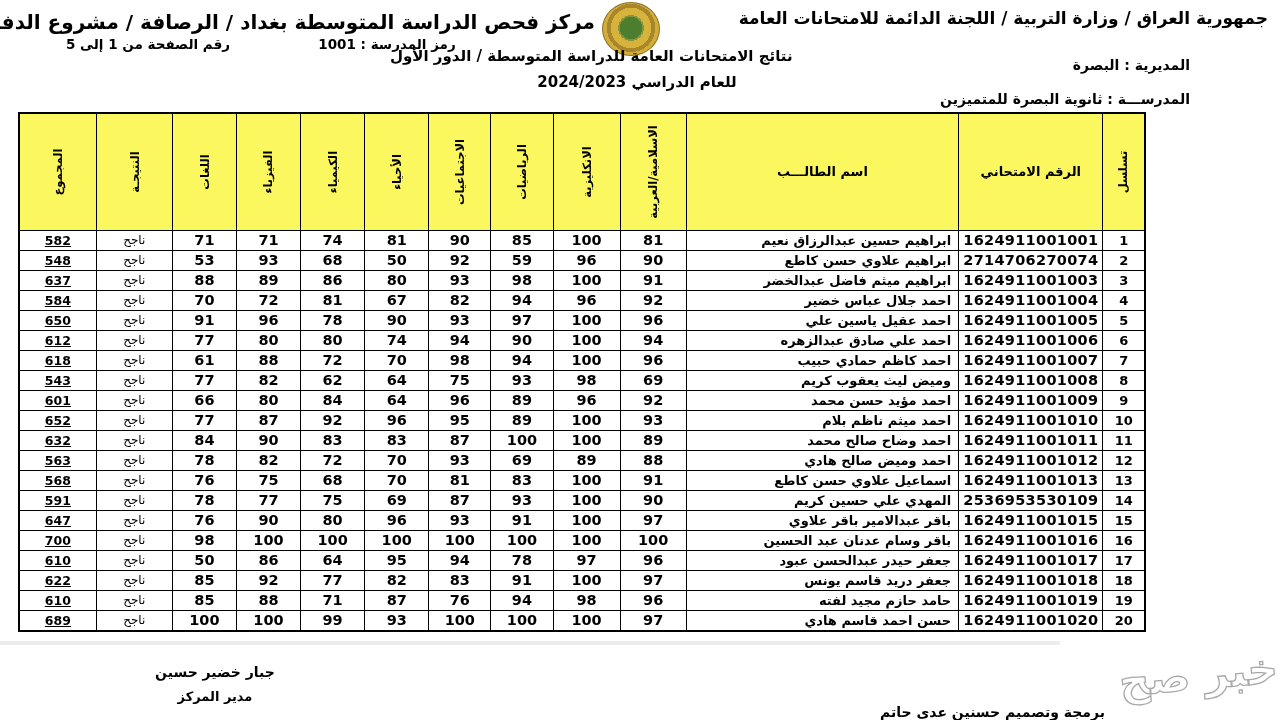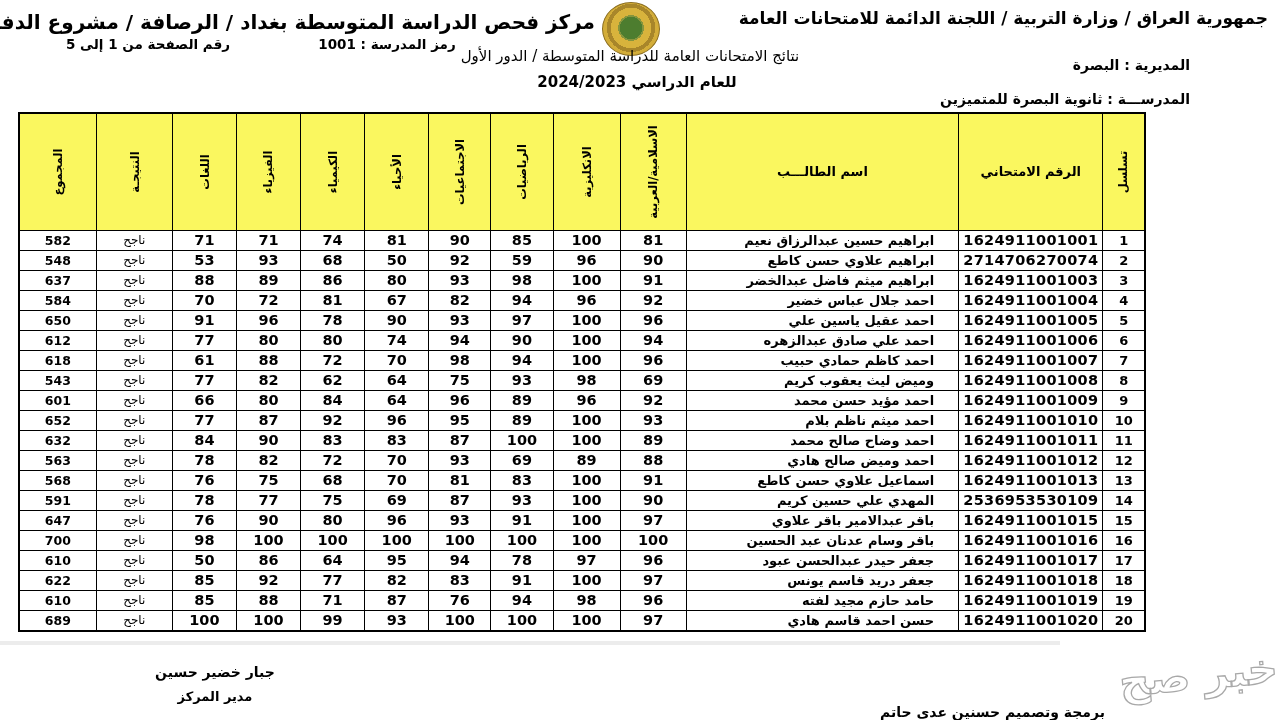"نتائج الامتحانات العامة للدراسة المتوسطة" .title-line { font-weight: normal -> bold; text-align: center -> left }
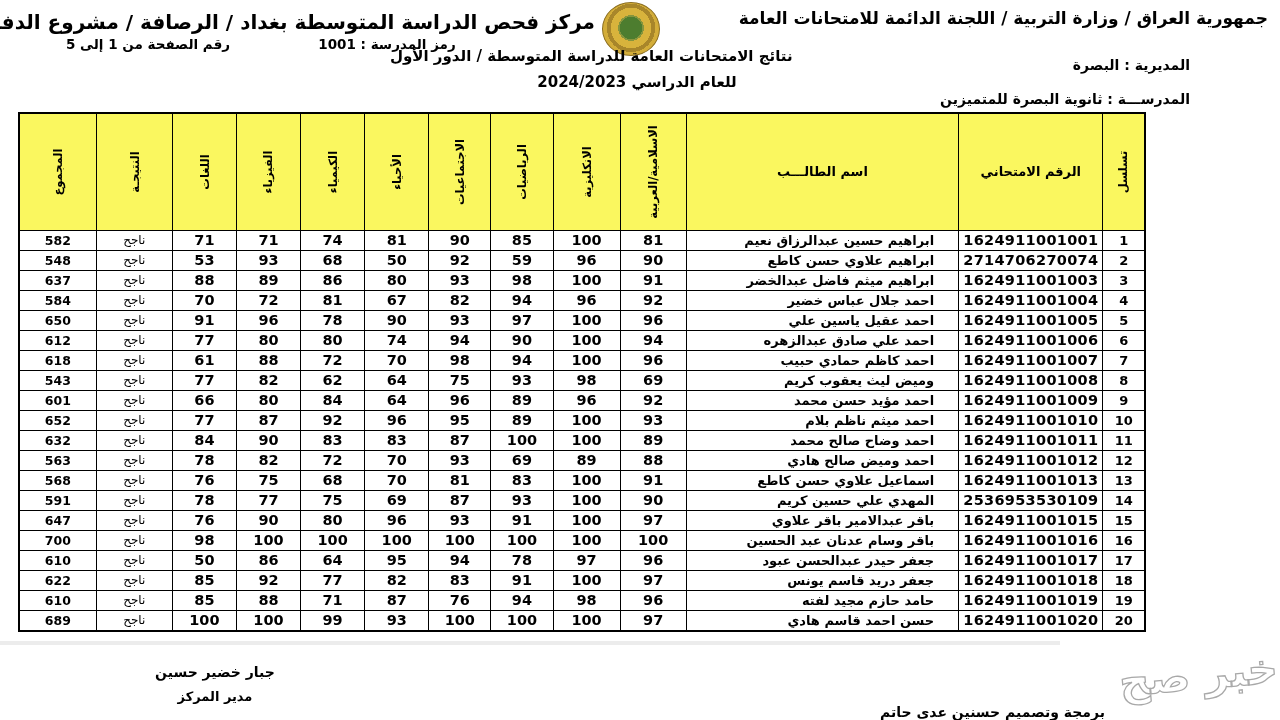"582" tbody td.c-total { text-decoration: none -> underline }
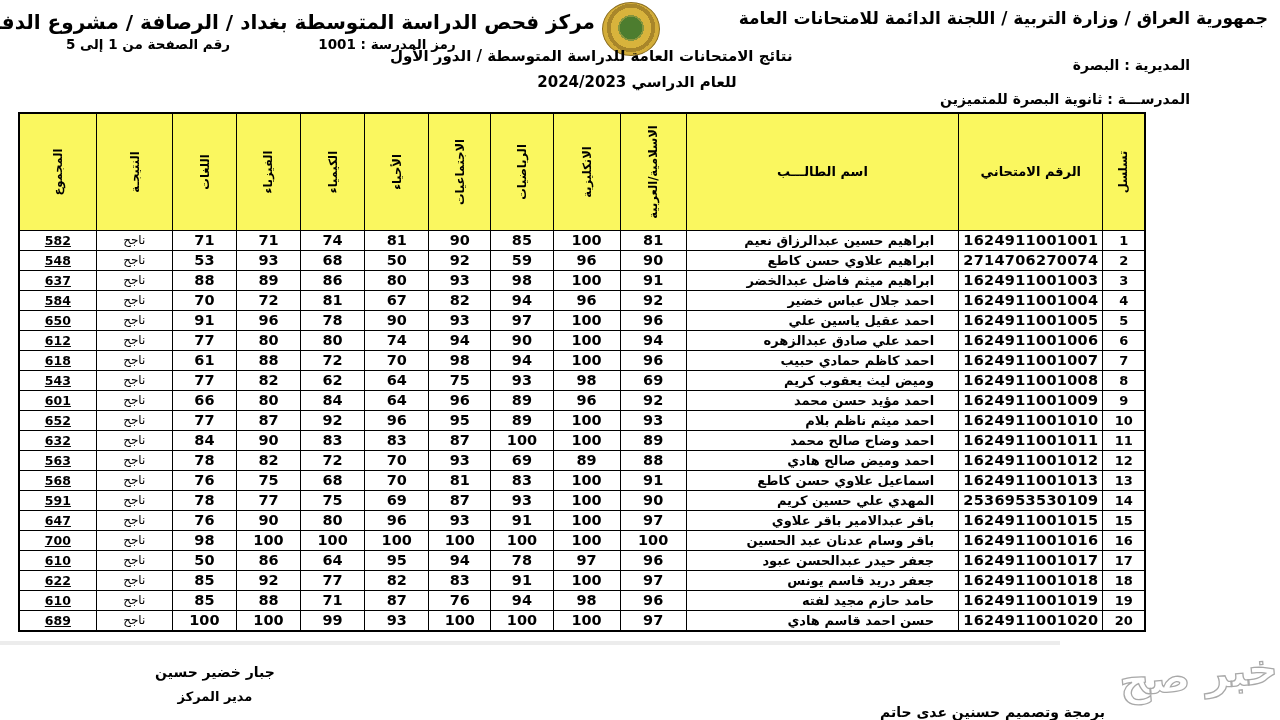"ابراهيم حسين عبدالرزاق نعيم" tbody td.c-name { padding-right: 24px -> 7px }
